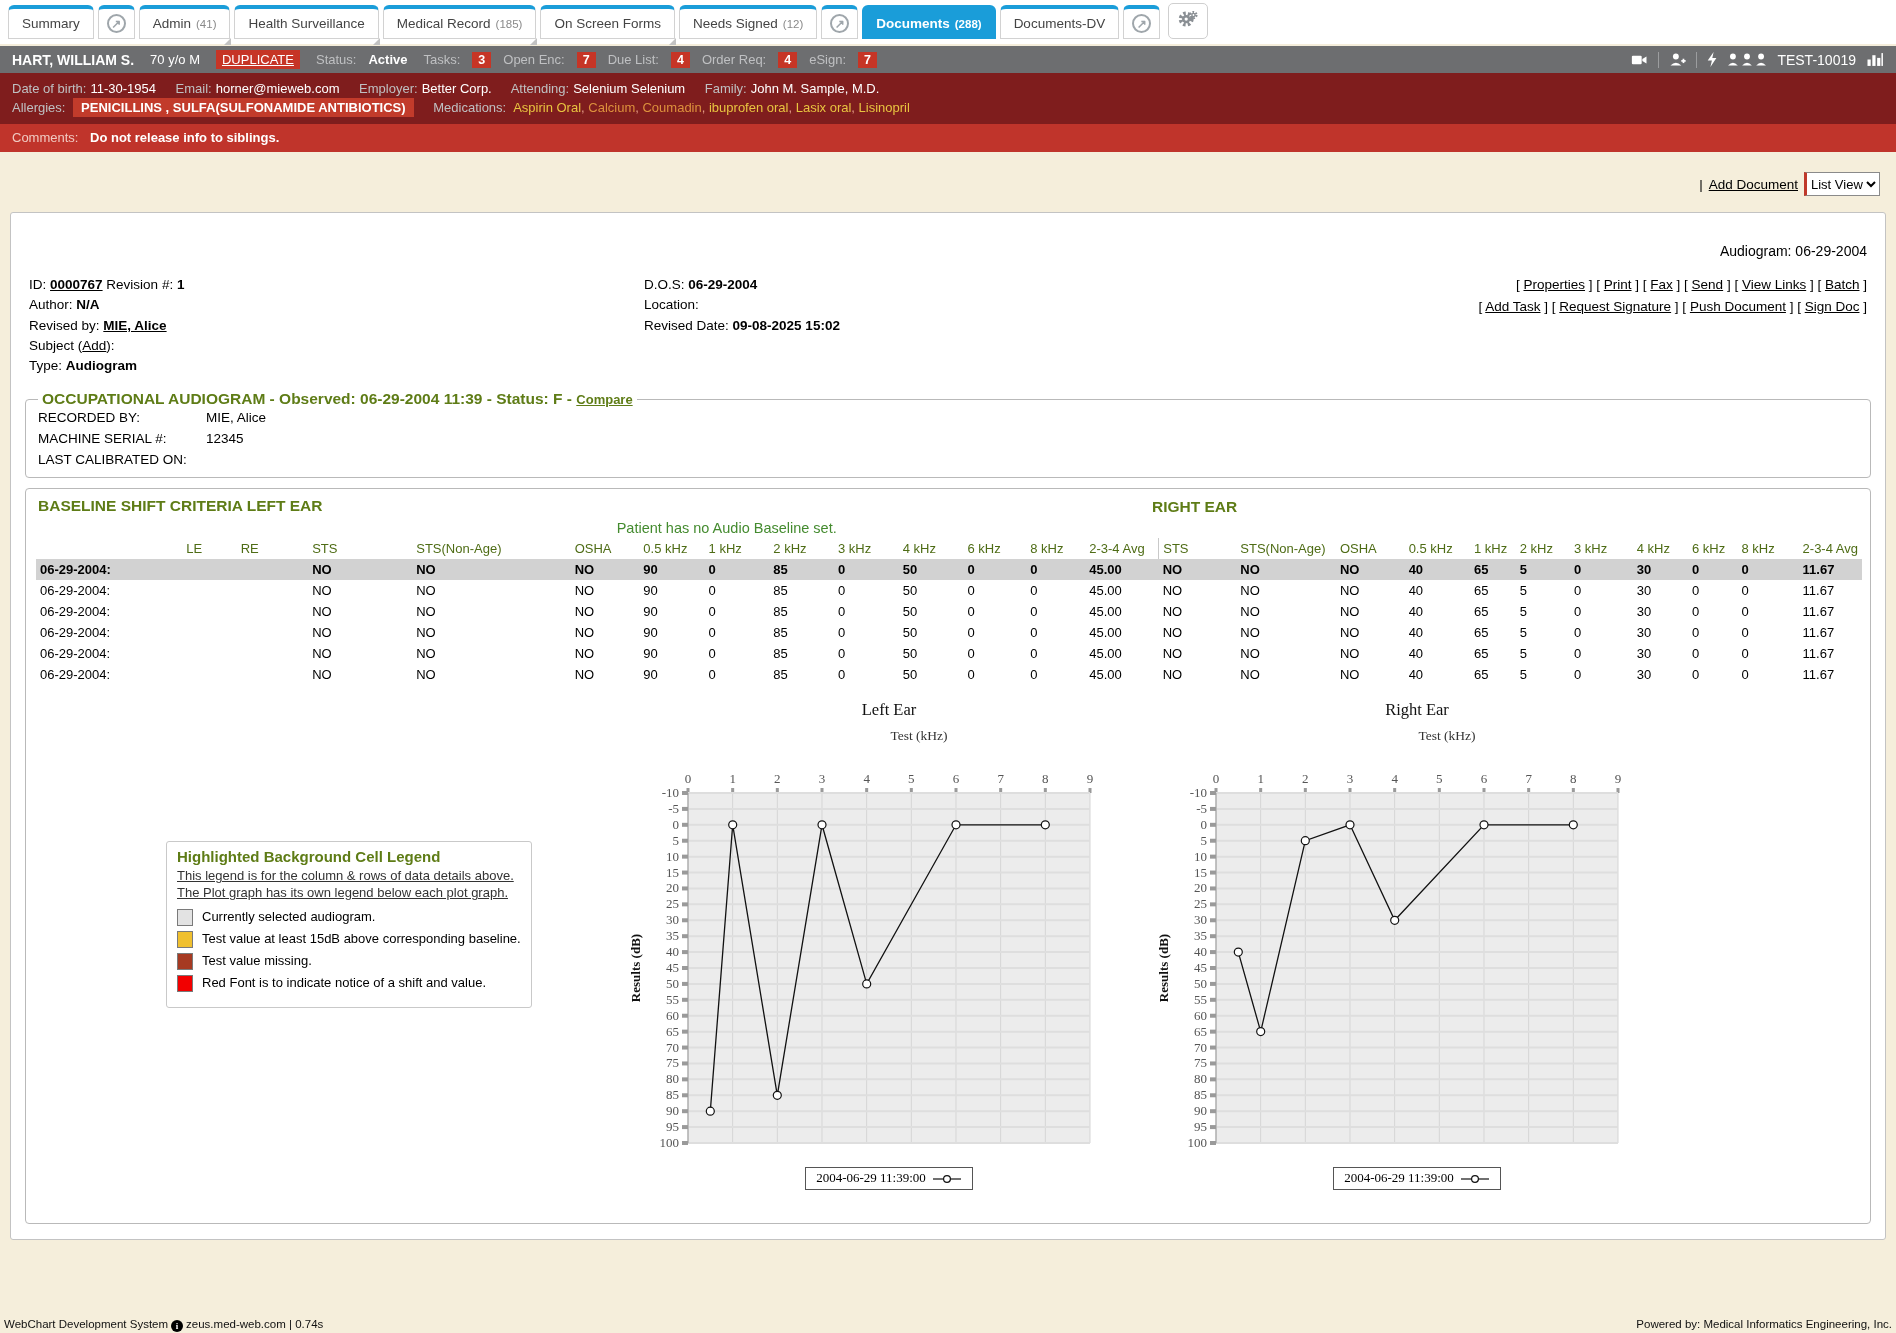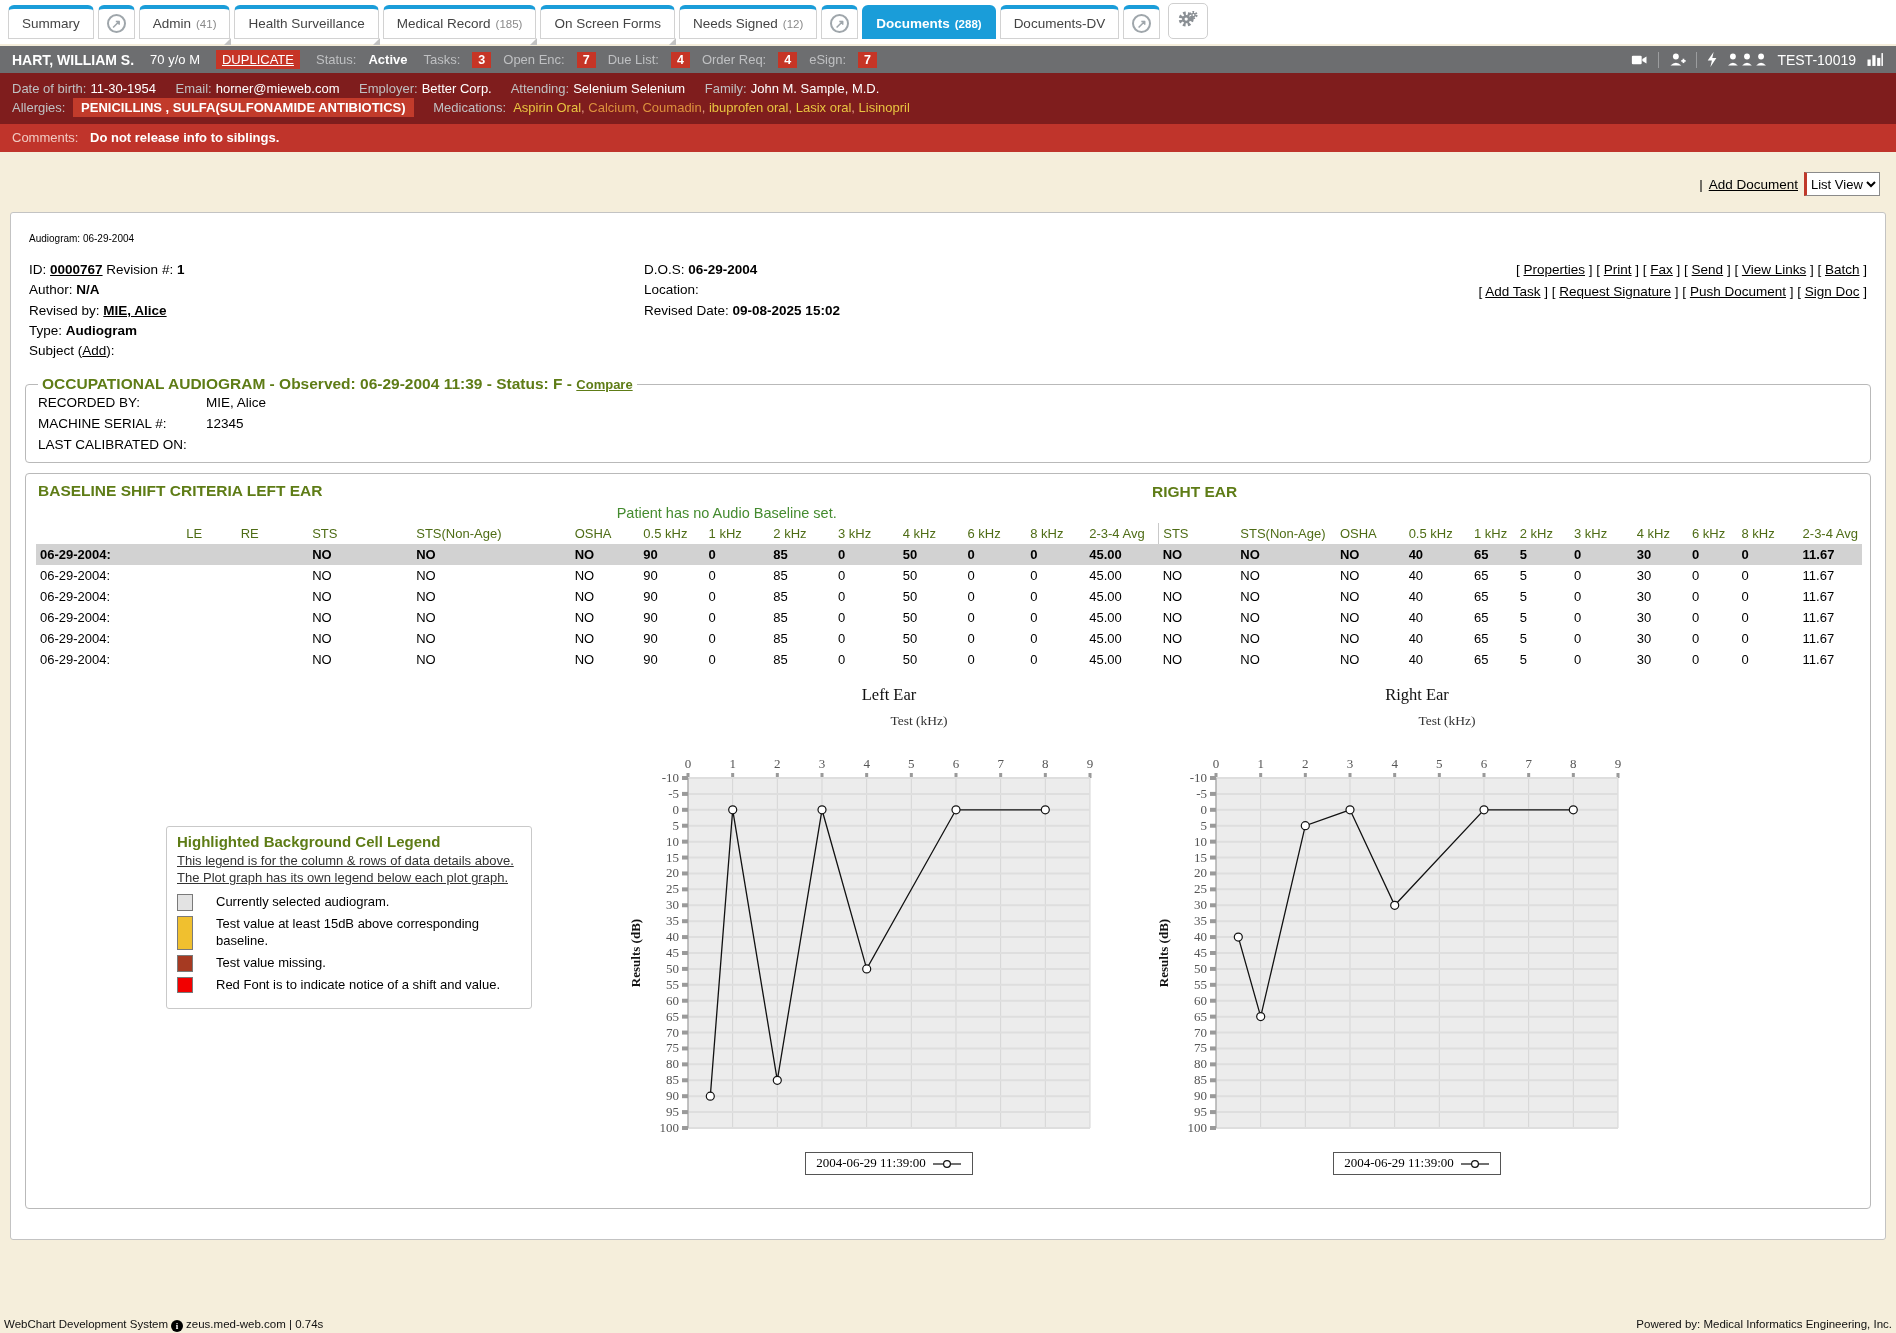"Audiogram: 06-29-2004" .doc-title { font-size: 10px -> 14px; margin: 6px 6px 16px -> 16px 6px 16px; text-align: none -> right }
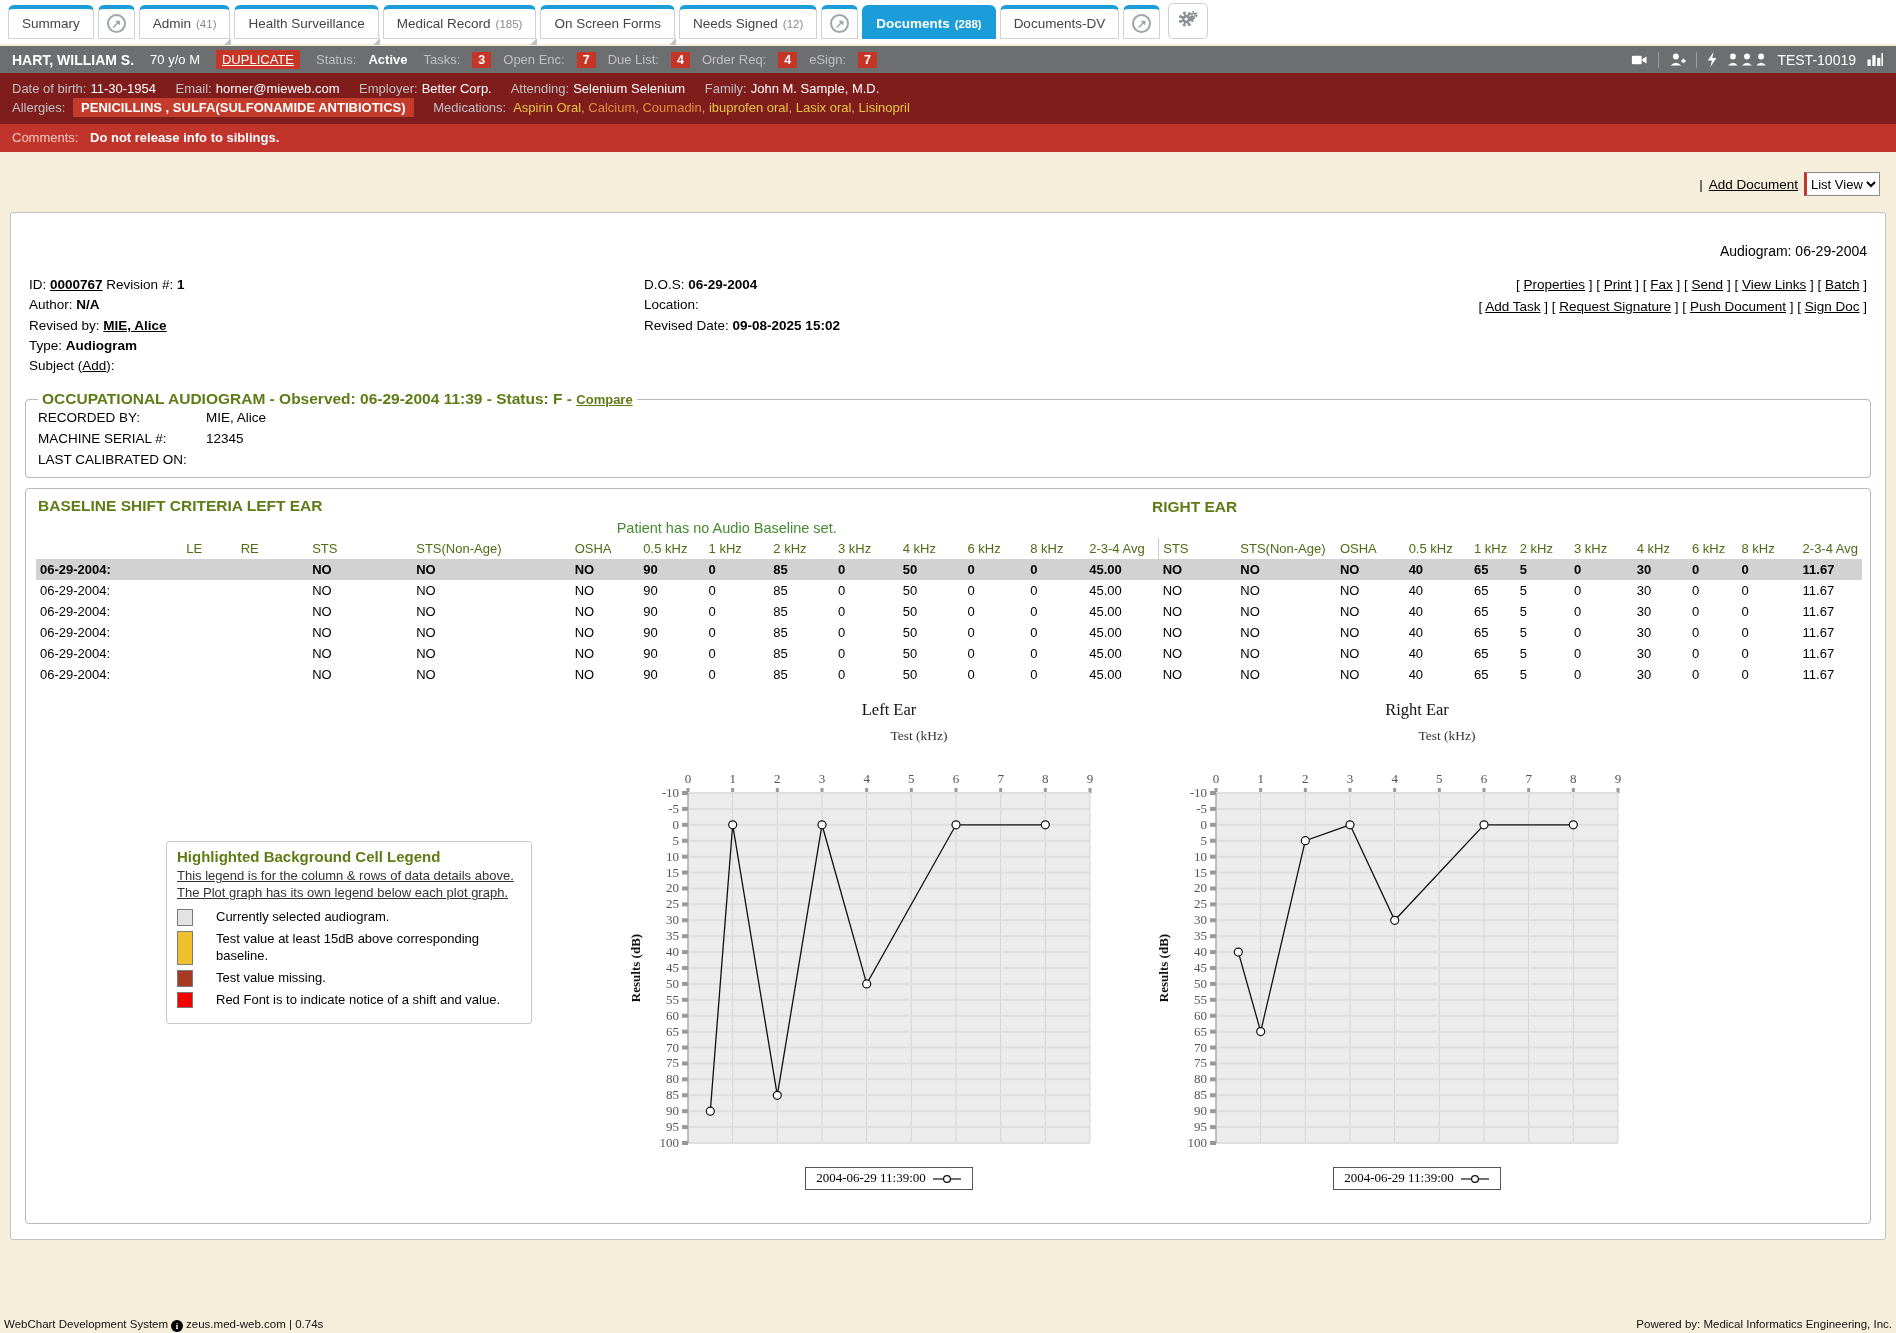"Type: Audiogram" div { order: before "Subject (Add):" -> after "Subject (Add):" }
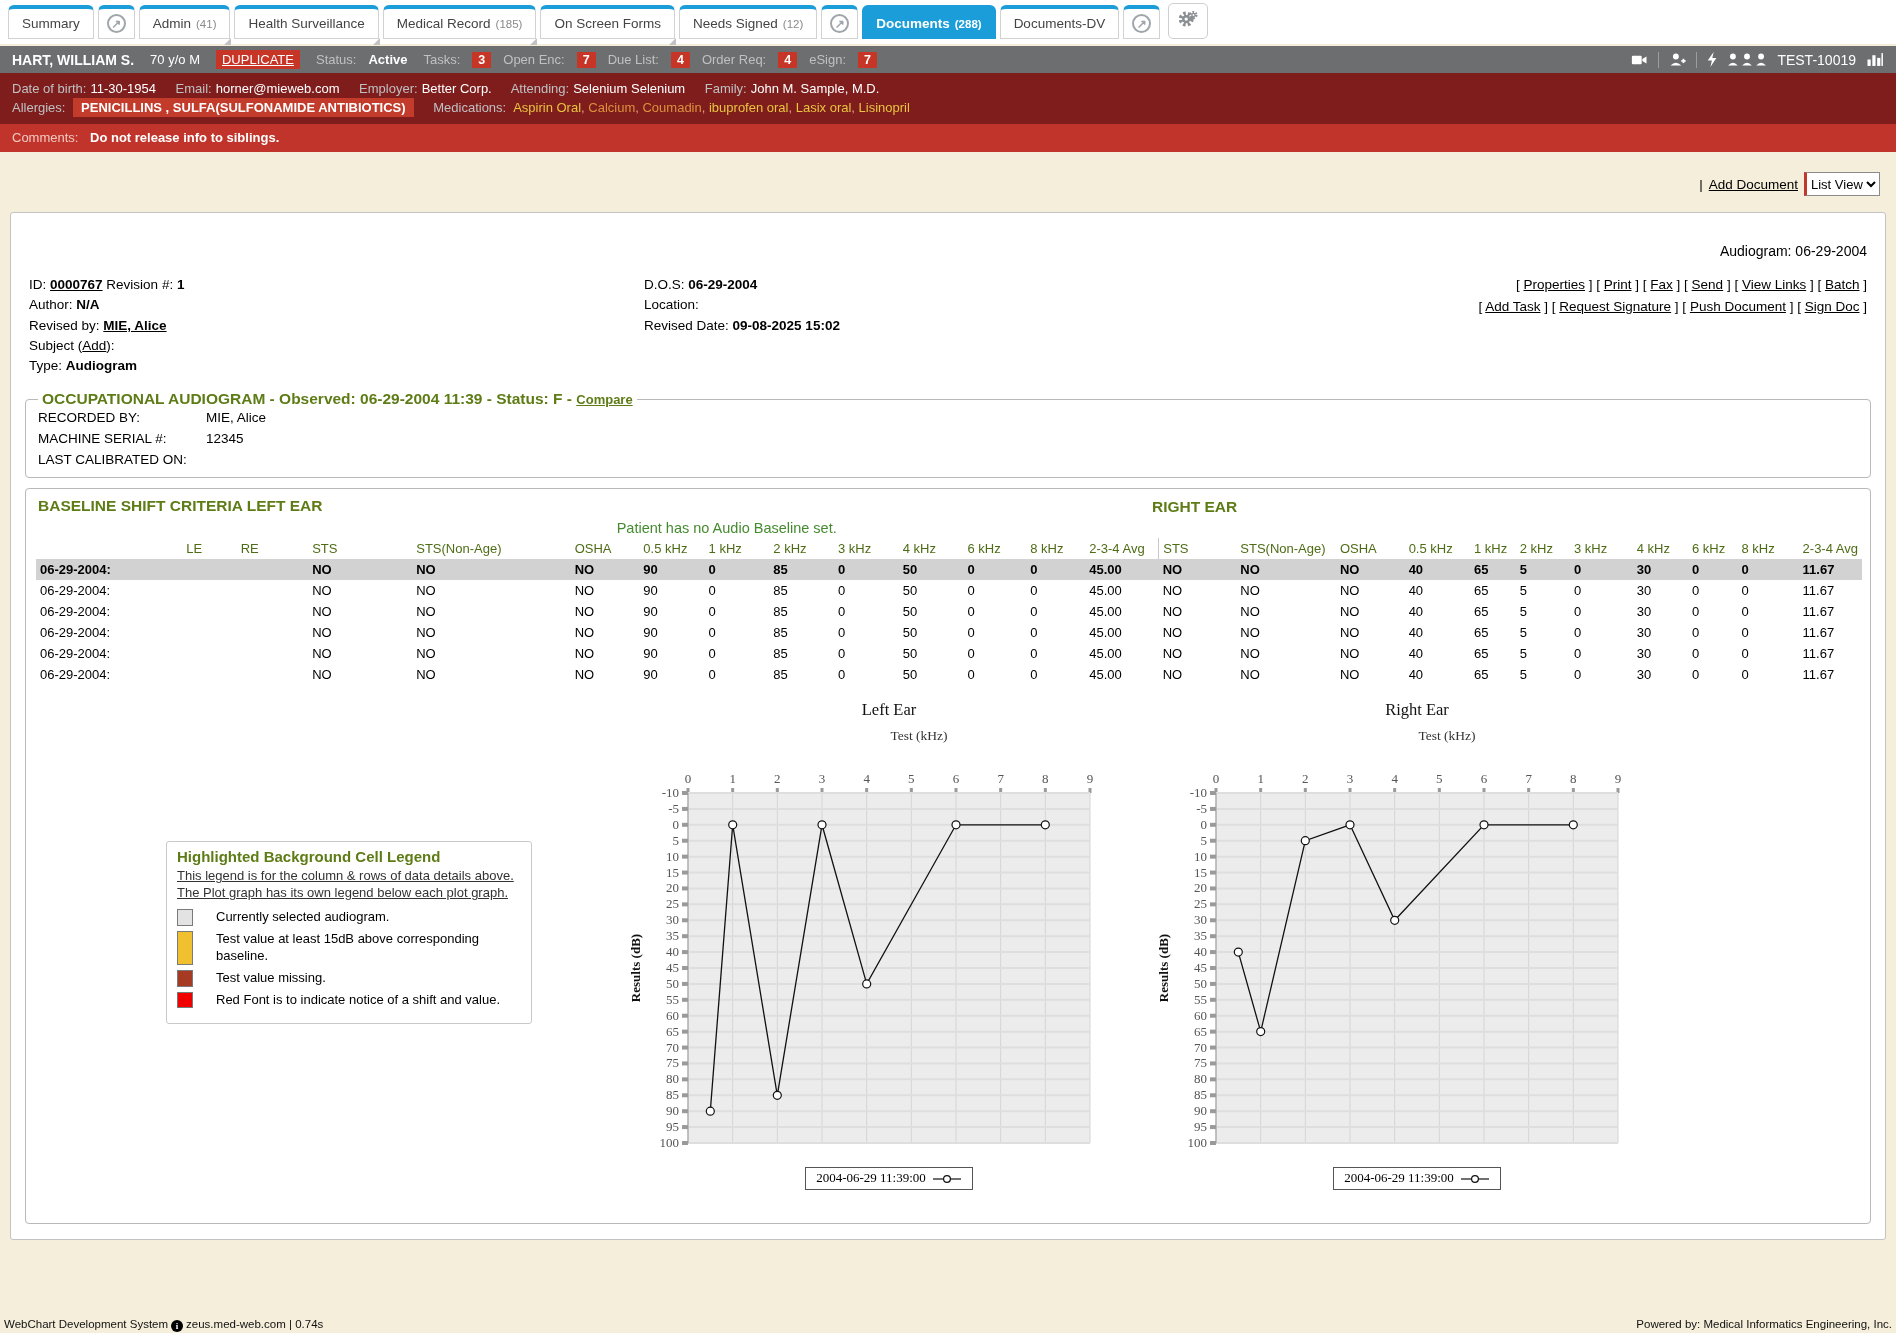"Currently selected audiogram." .cl-item { gap: 23px -> 9px }
